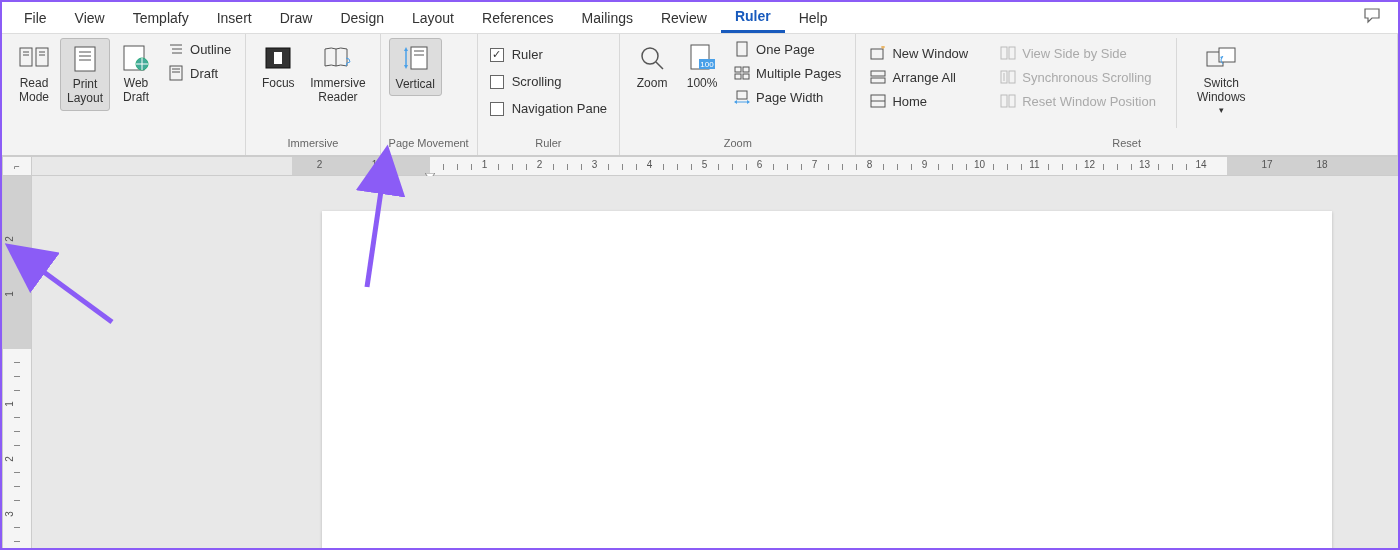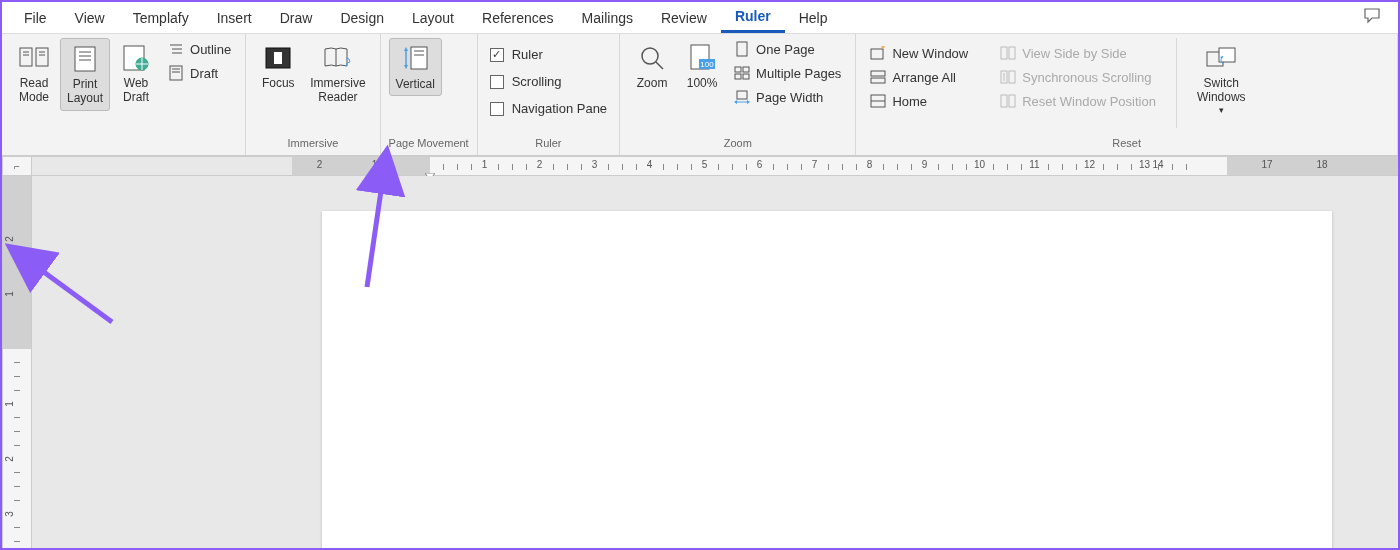"14" div.ruler-tick { left: 1126px -> 1169px }
